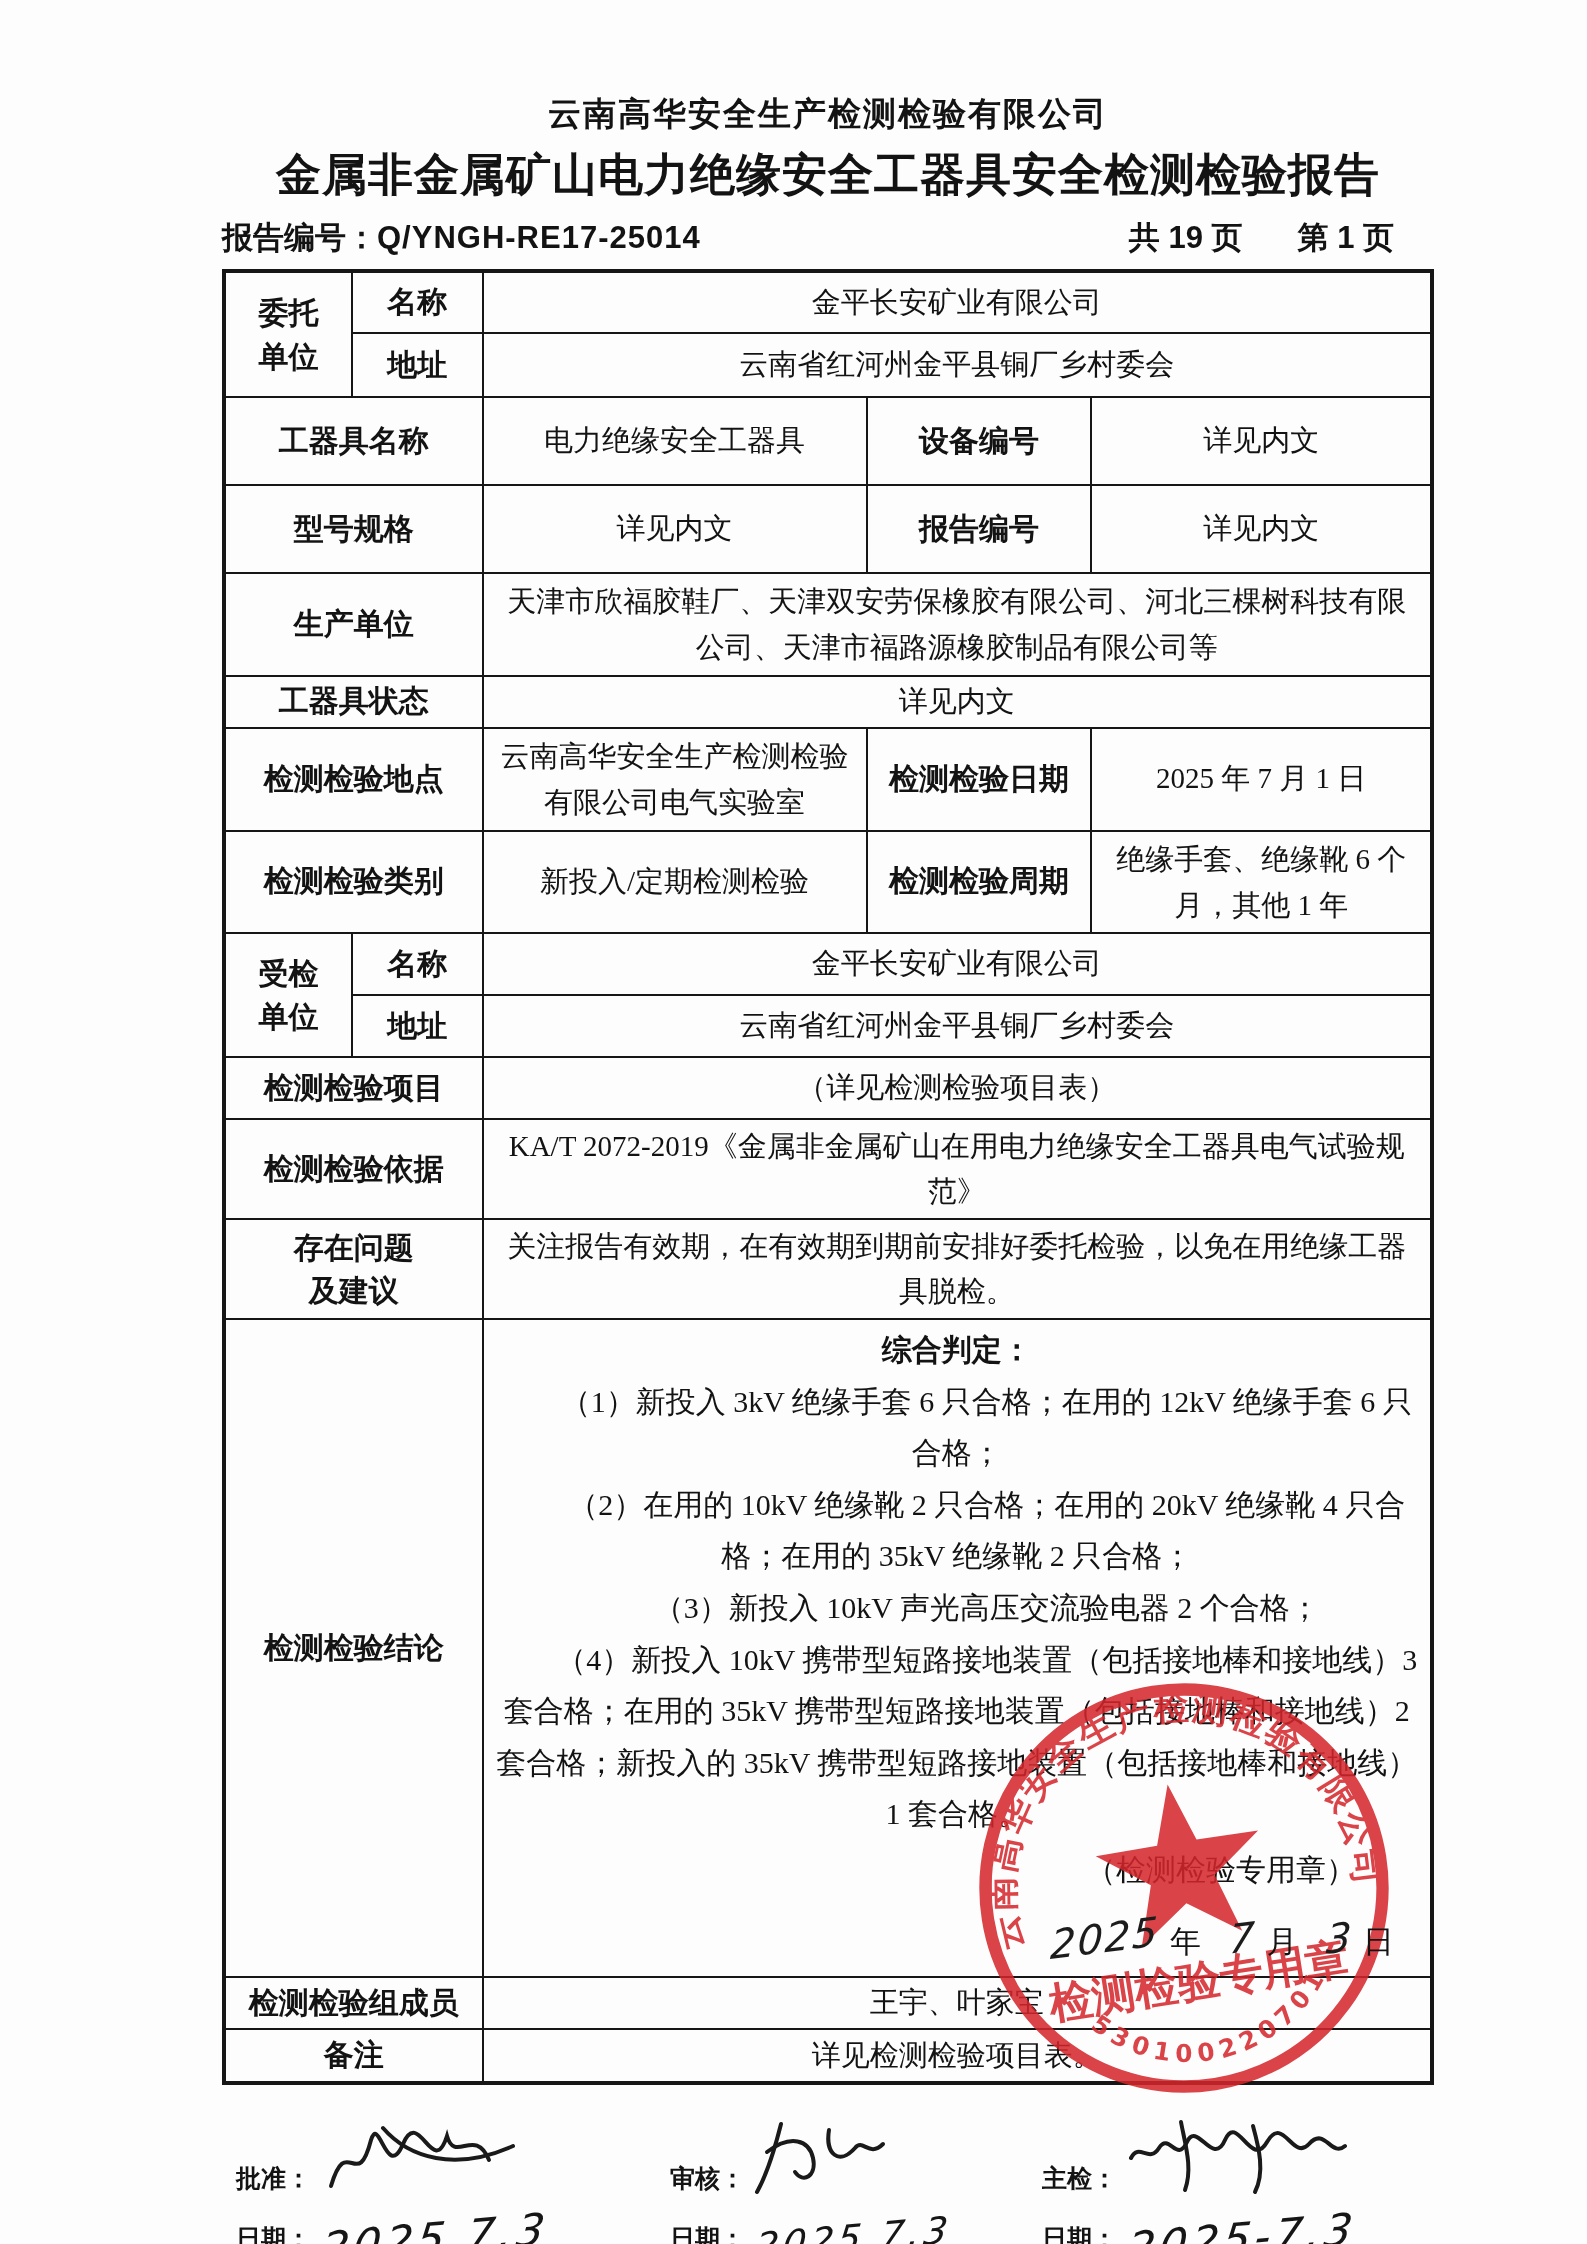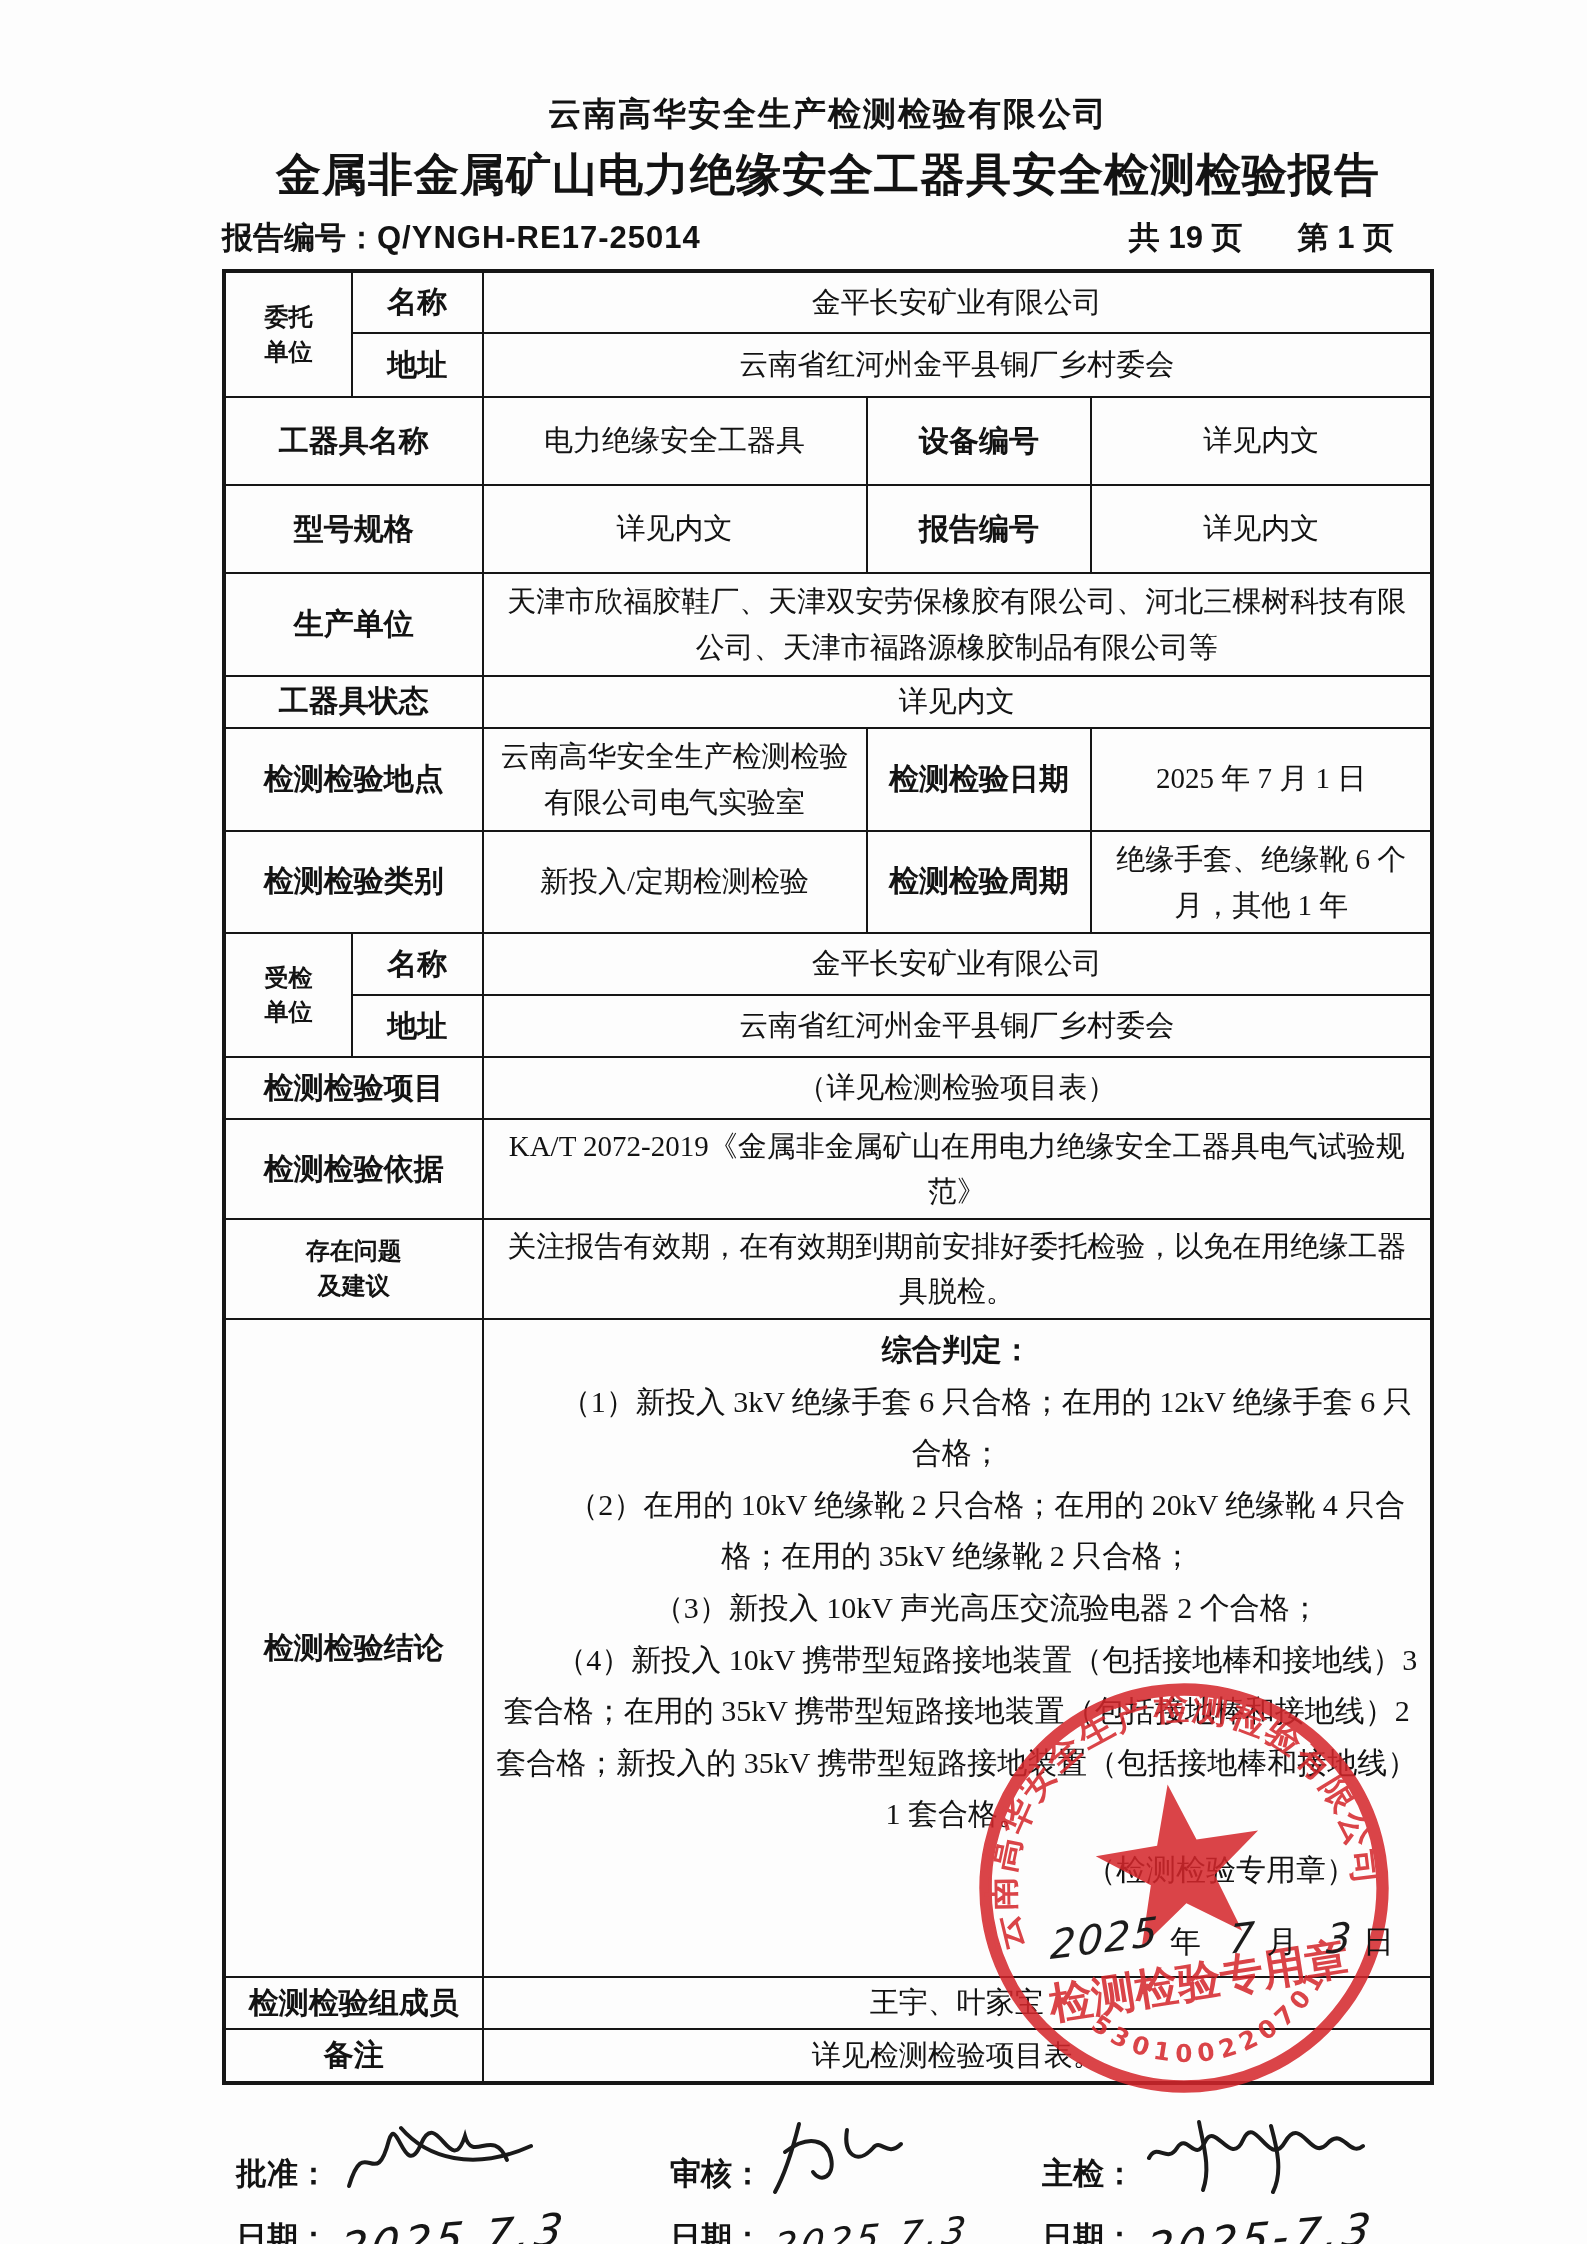"委托" td.grp { font-size: 24px -> 30px }
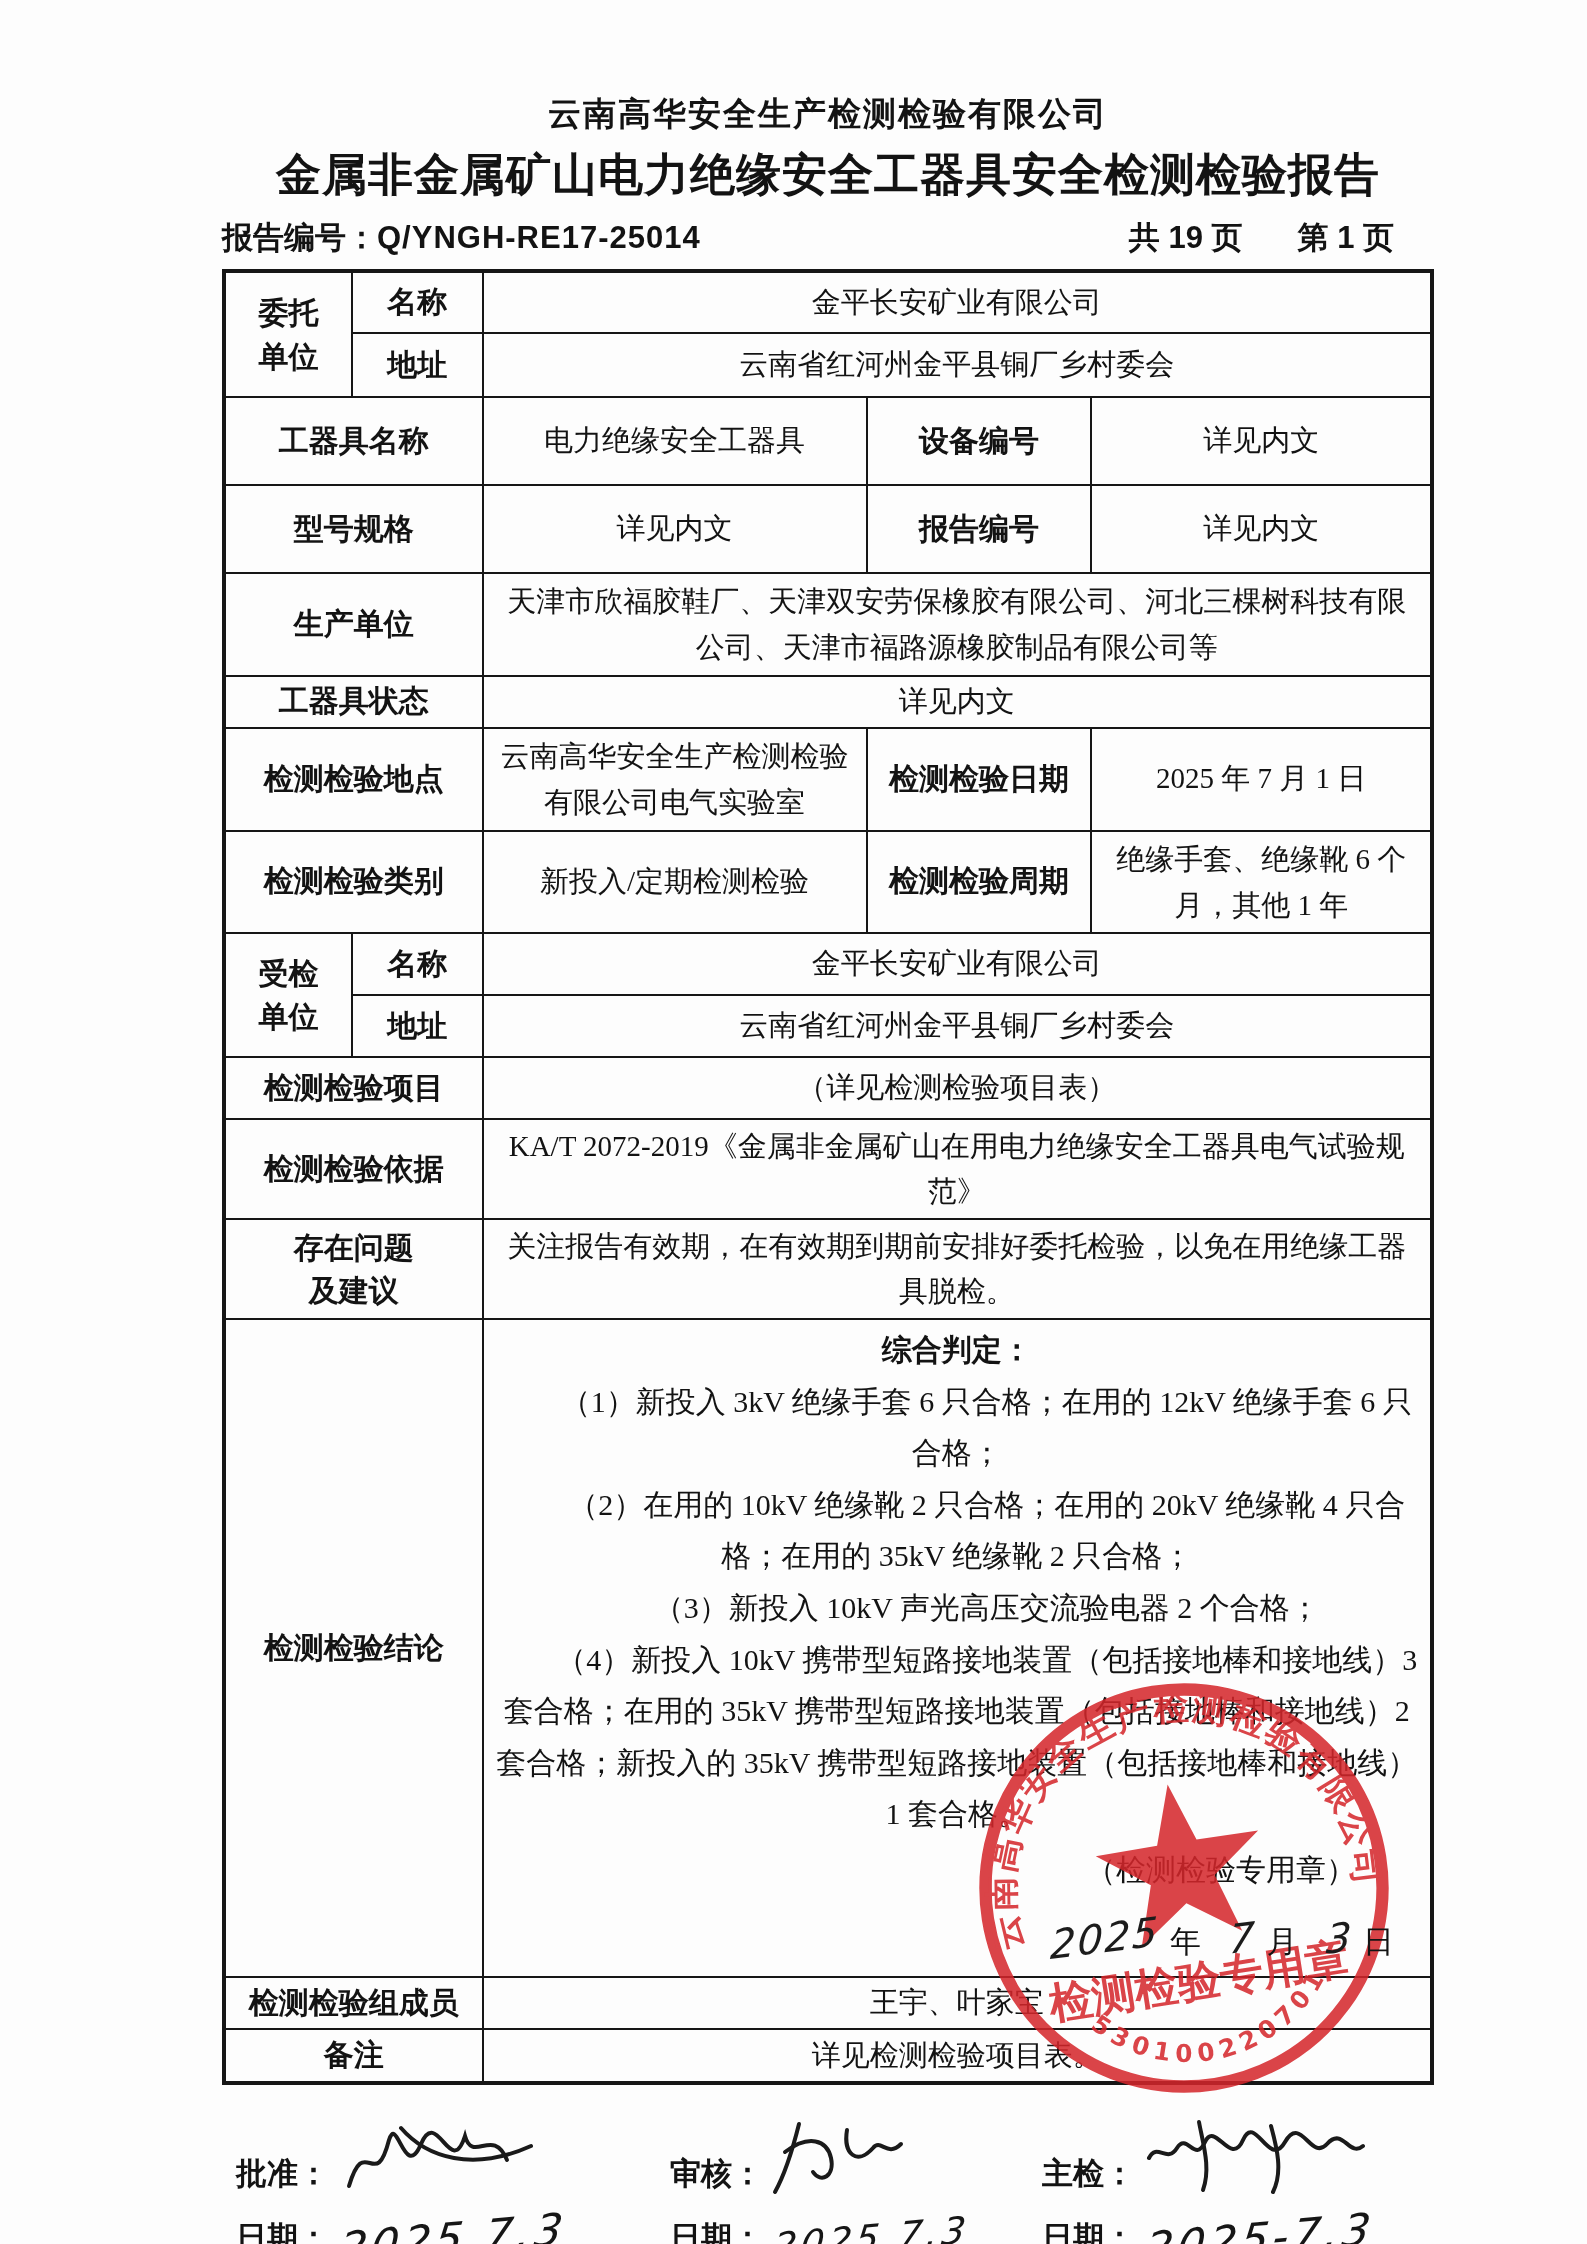"批准：" .sig-label { font-size: 31px -> 25px }
